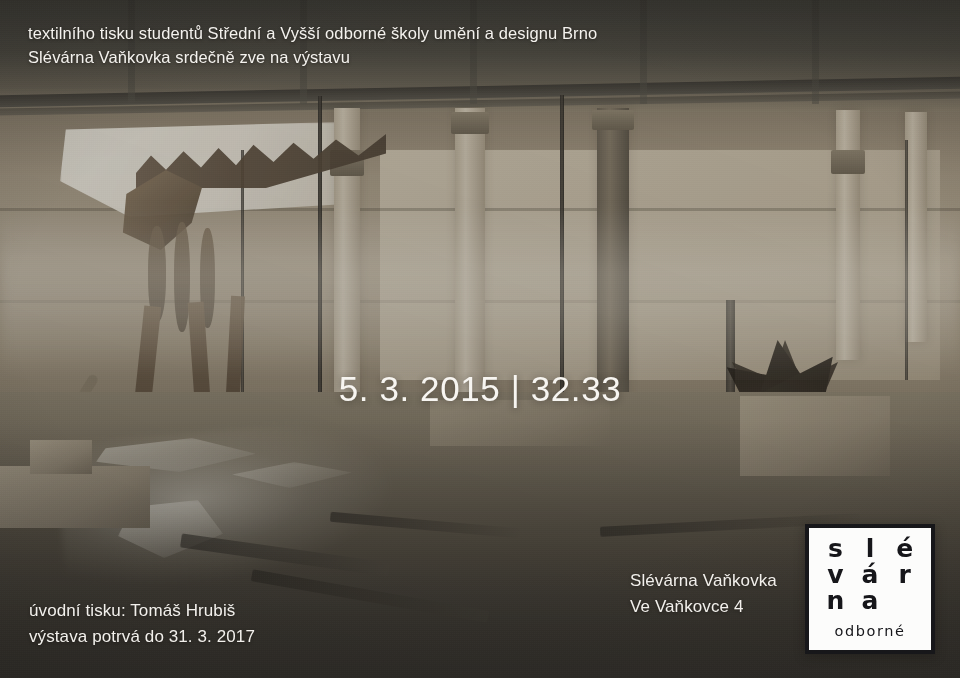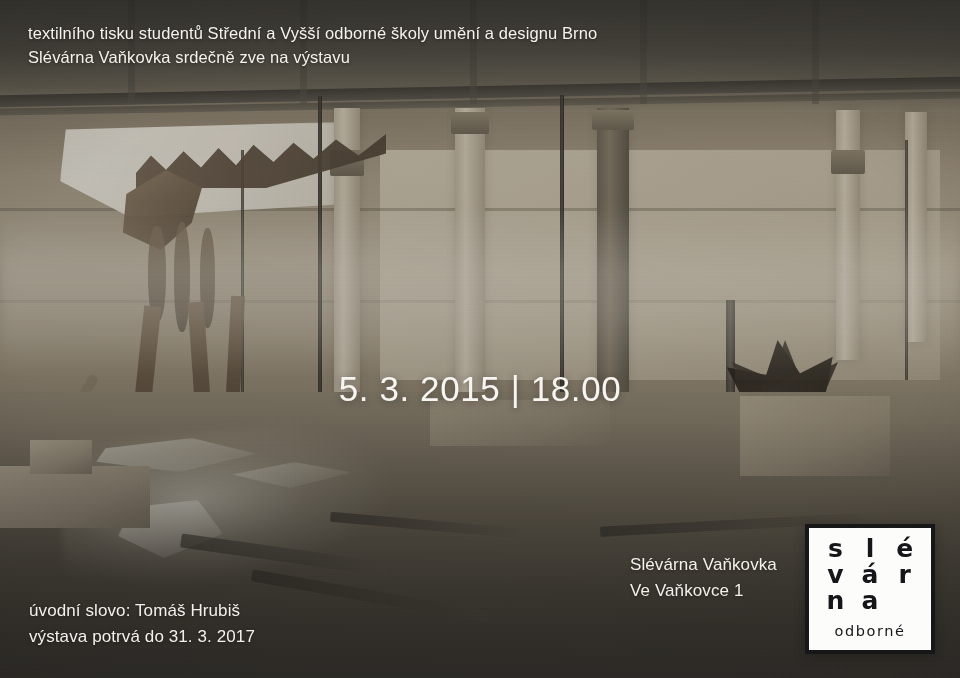"5. 3. 2015 | 18.00" div.datetime { text: 18.00 -> 32.33 }
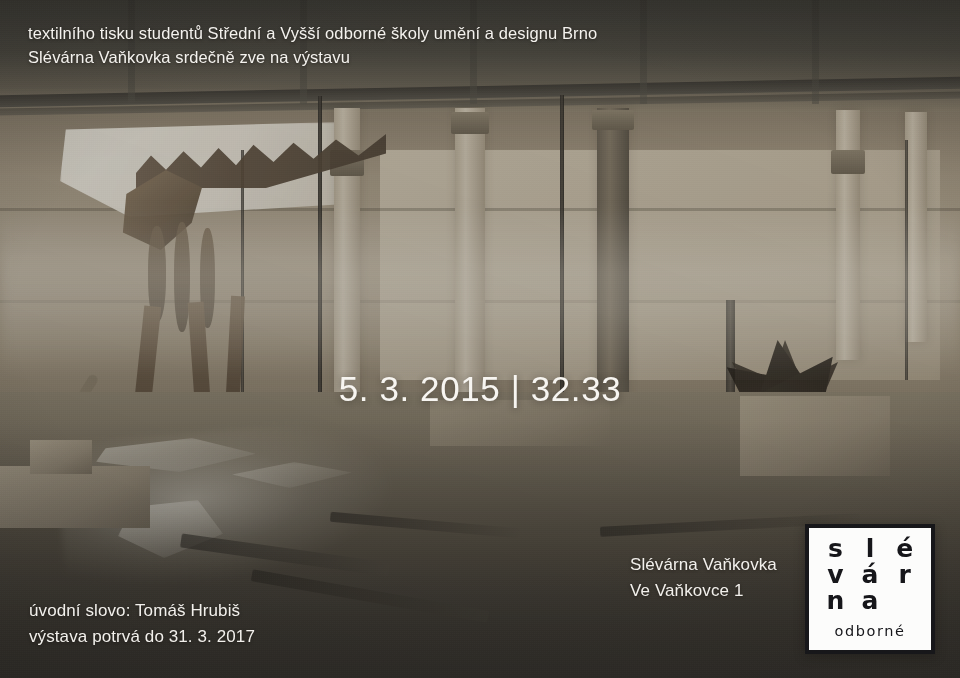"Slévárna Vaňkovka" .address { top: 552px -> 568px }
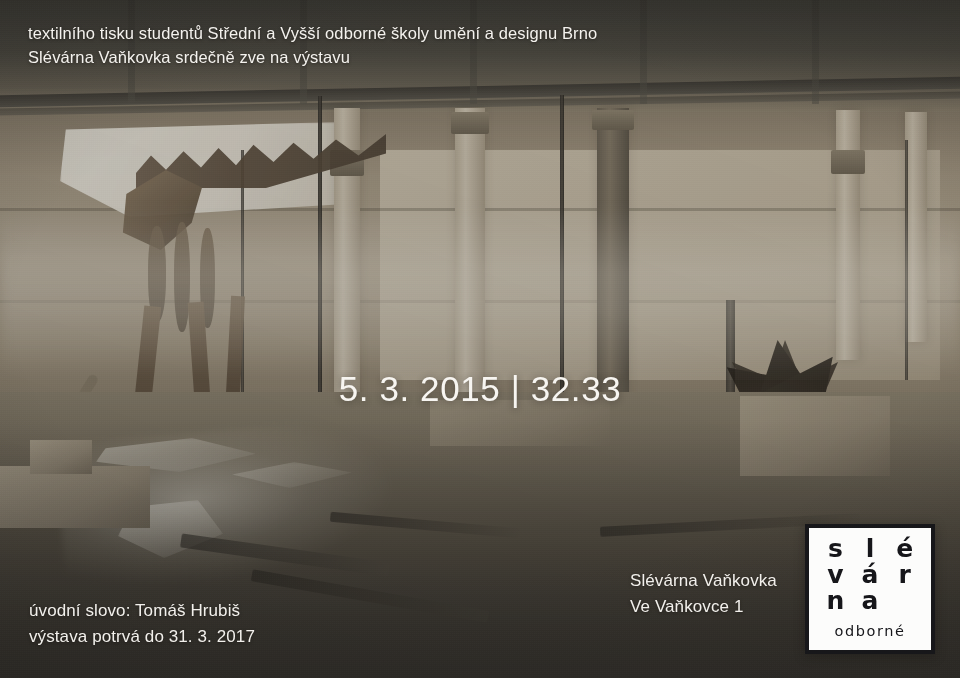"úvodní slovo: Tomáš Hrubiš" div { text: slovo -> tisku }
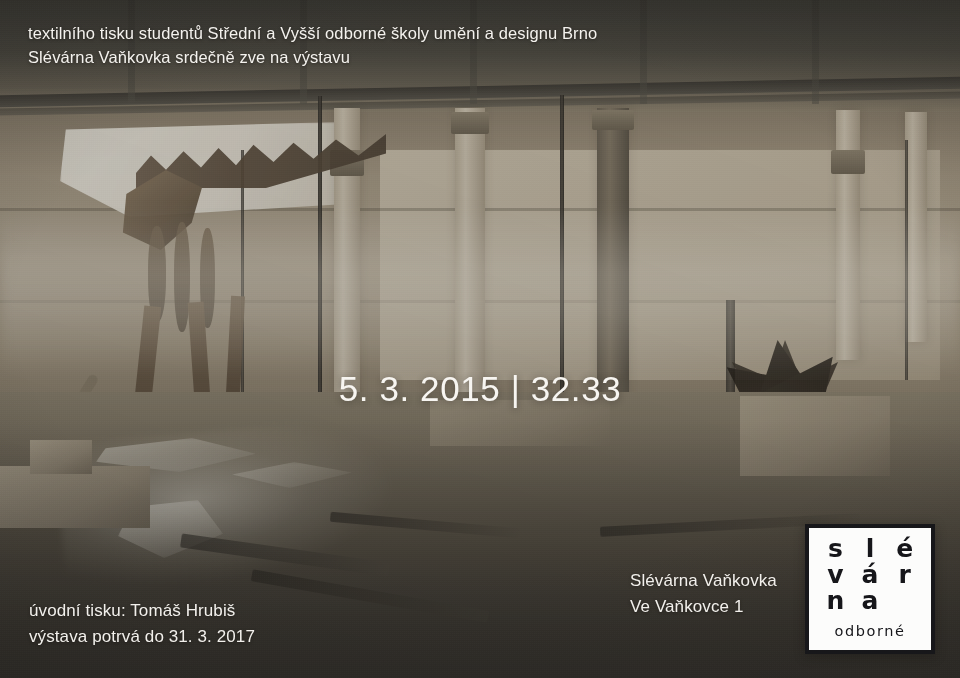"Ve Vaňkovce 1" div { text: 1 -> 4 }
